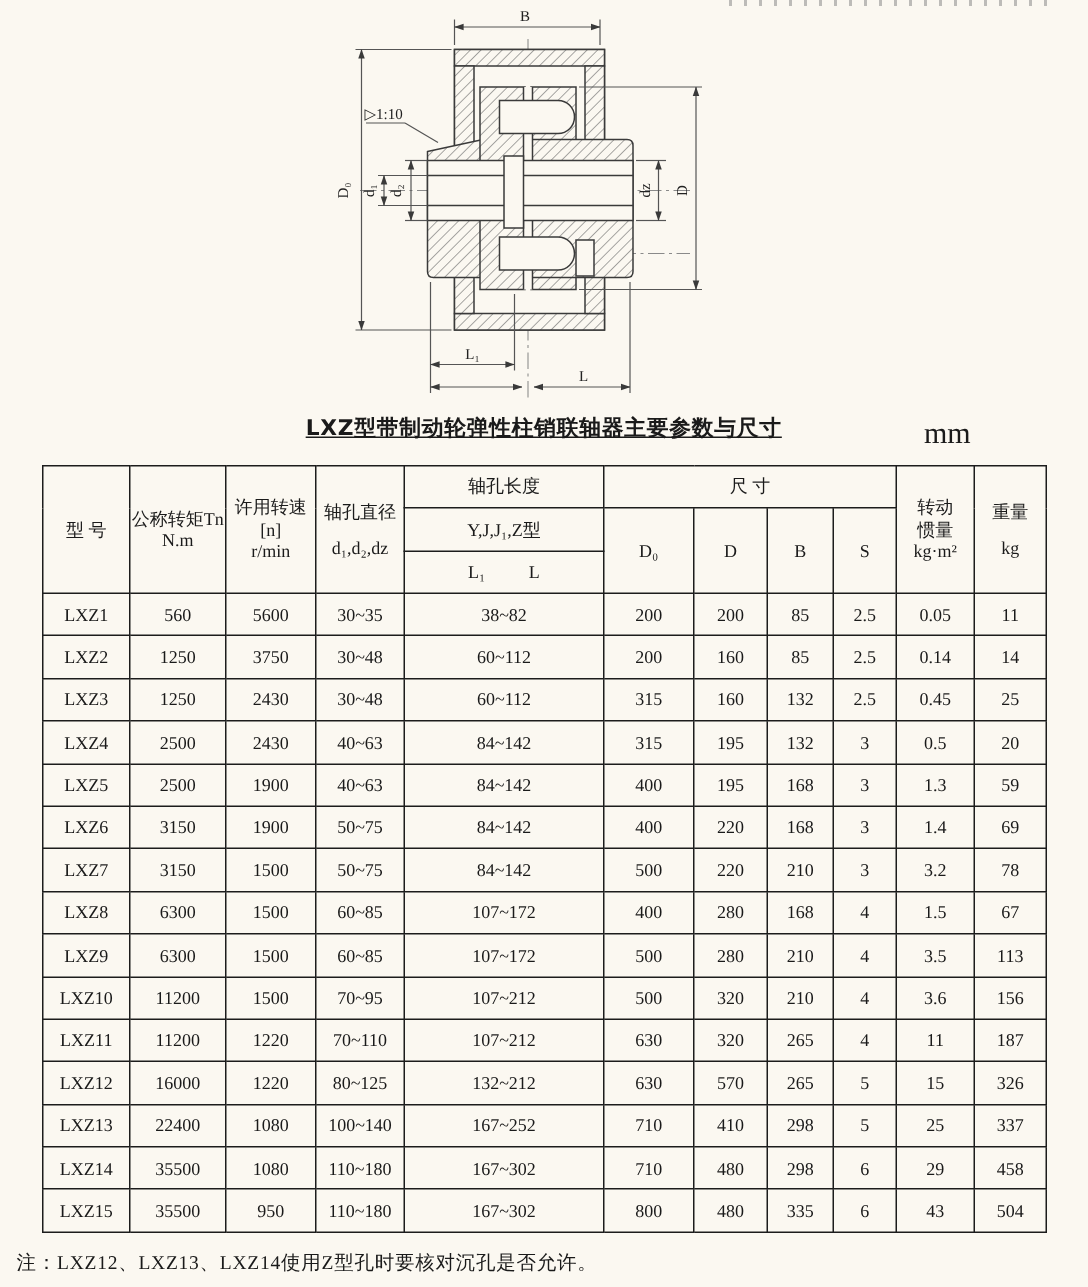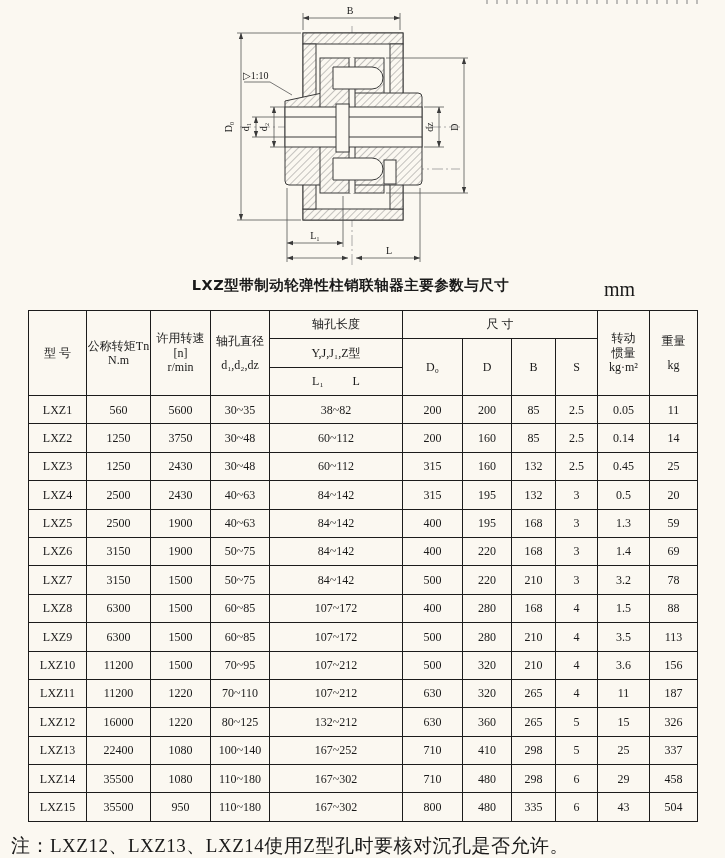"LXZ型带制动轮弹性柱销联轴器主要参数与尺寸" .title-row { left: 16px -> 28px; text-decoration: none -> underline }
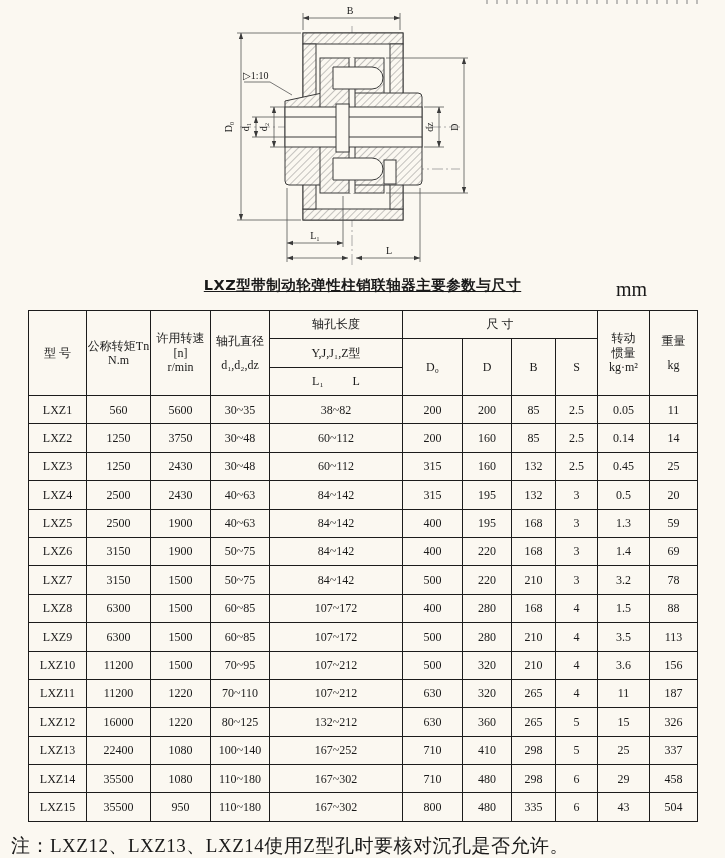"88" td { text: 88 -> 67 }
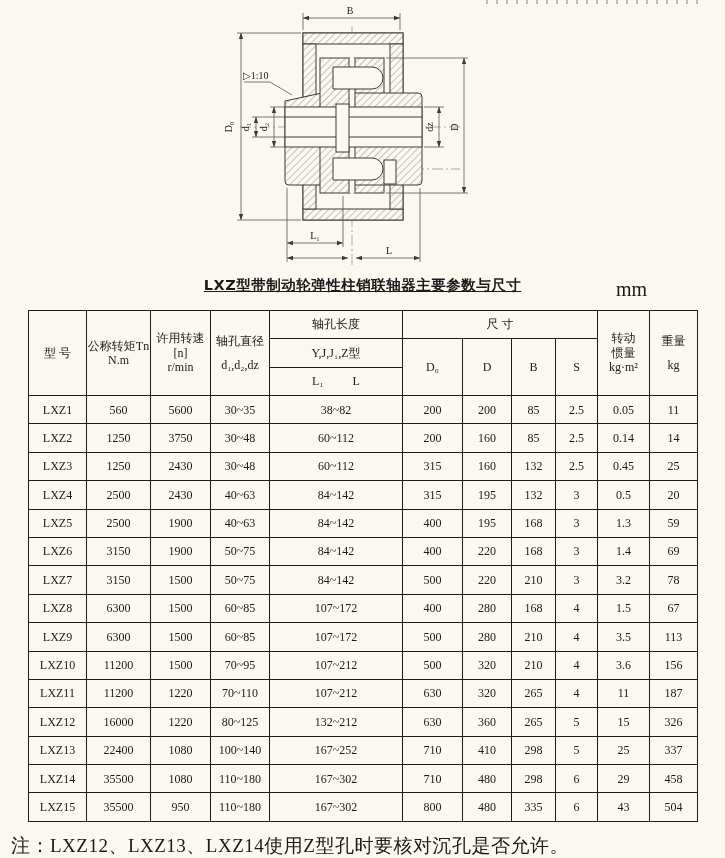"360" td { text: 360 -> 570 }
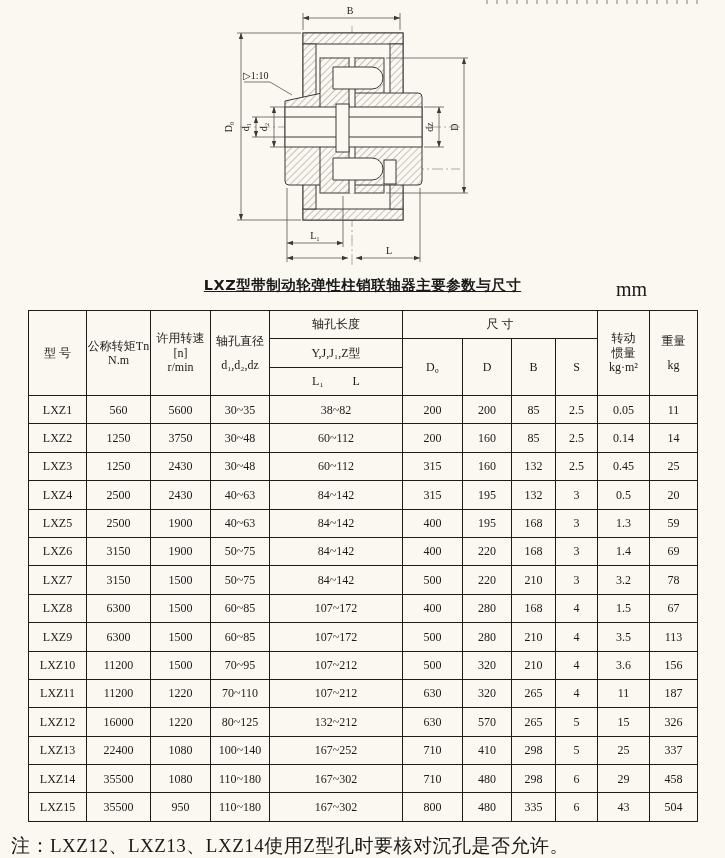"注：LXZ12、LXZ13、LXZ14使用Z型孔时要核对沉孔是否允许。" .footnote { font-size: 19px -> 13px }
